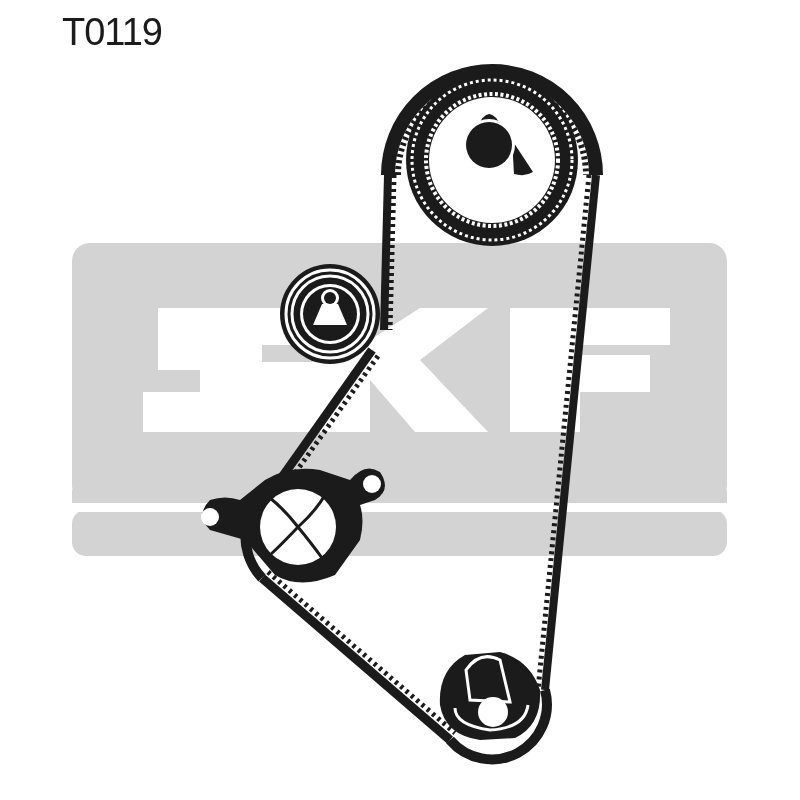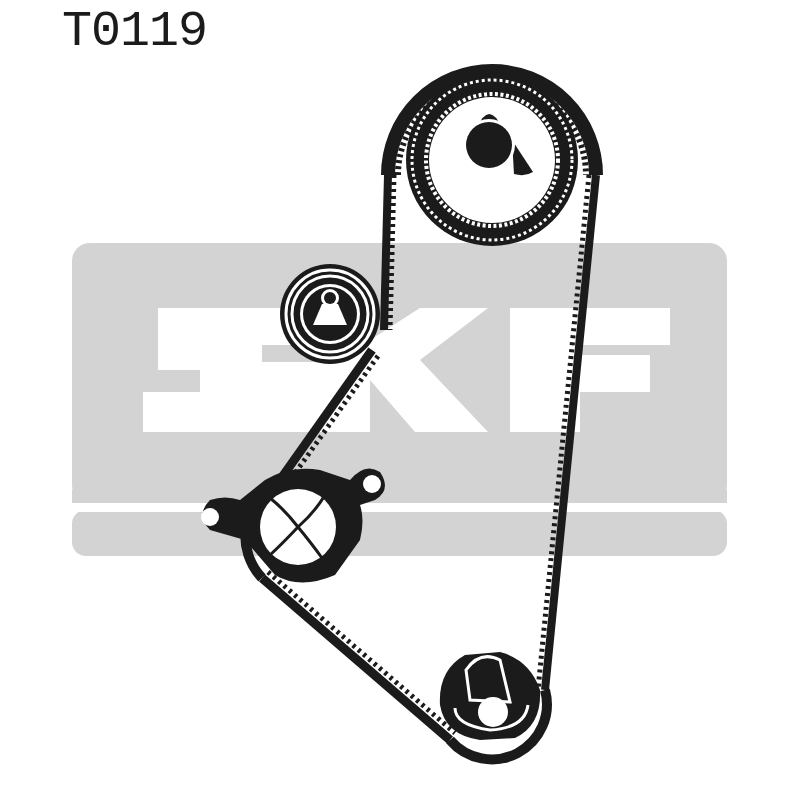"T0119" .title { font-family: Liberation Mono, monospace -> Liberation Sans, sans-serif; font-size: 50px -> 38px }
